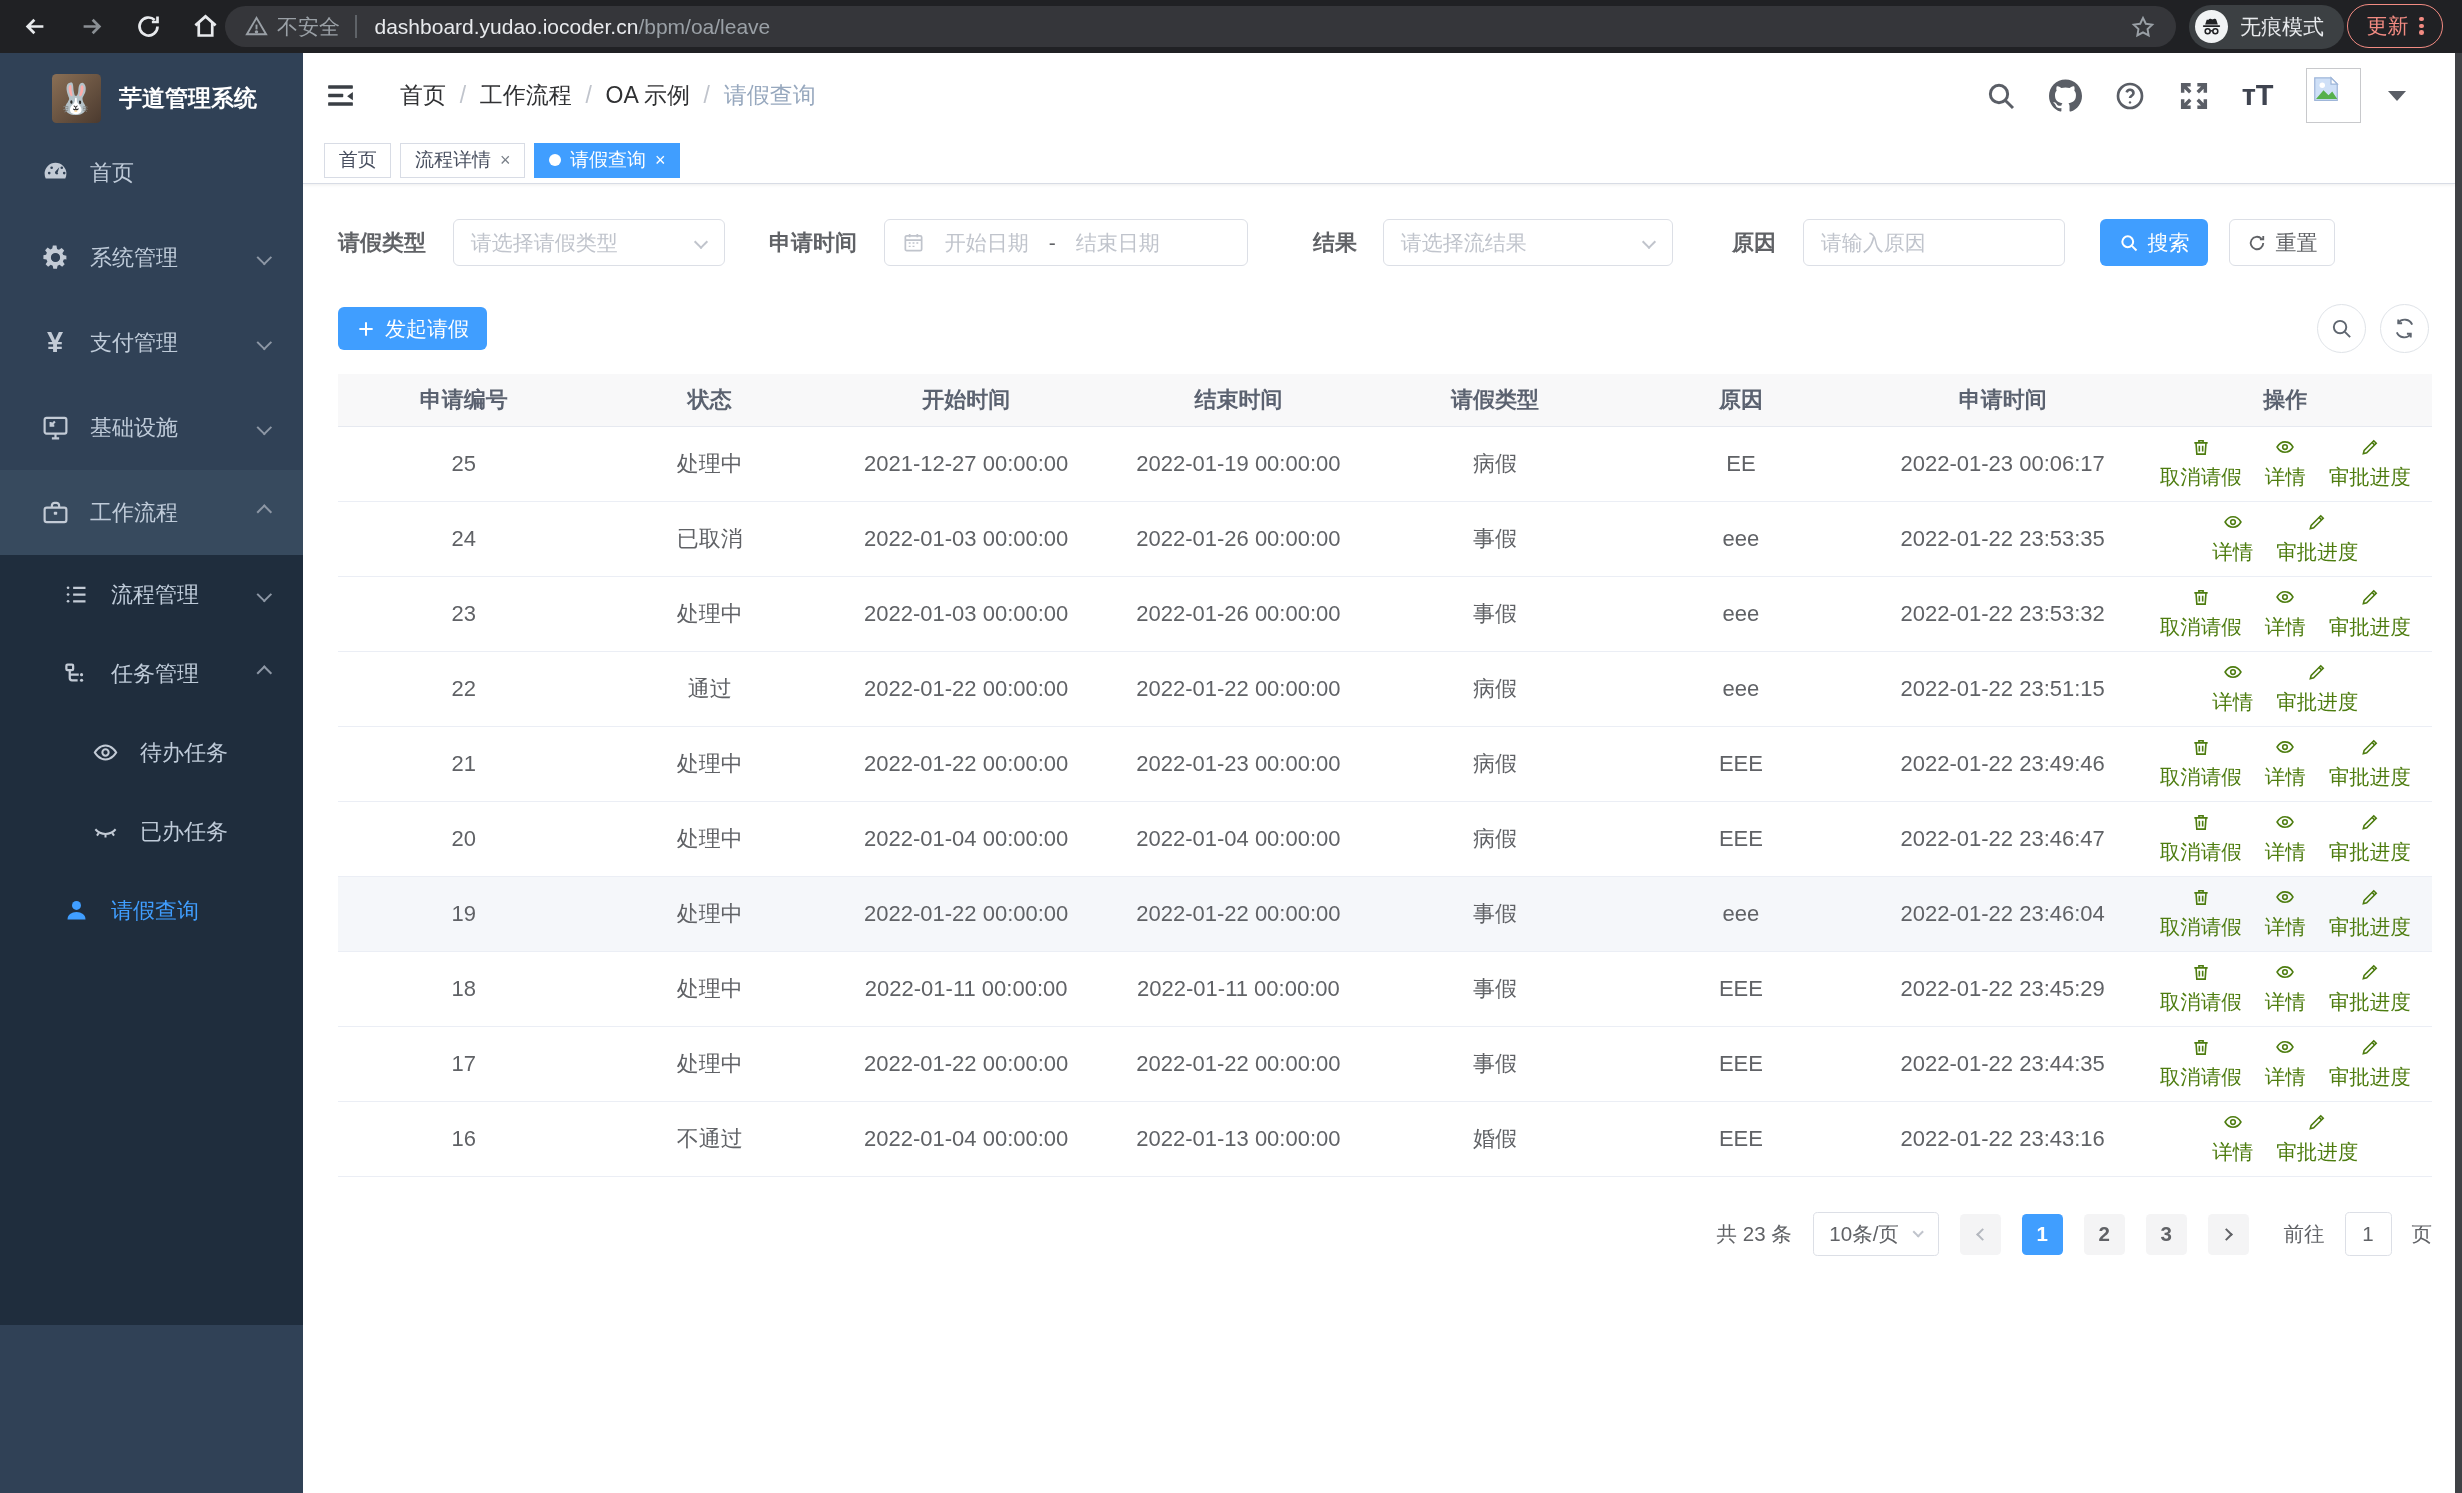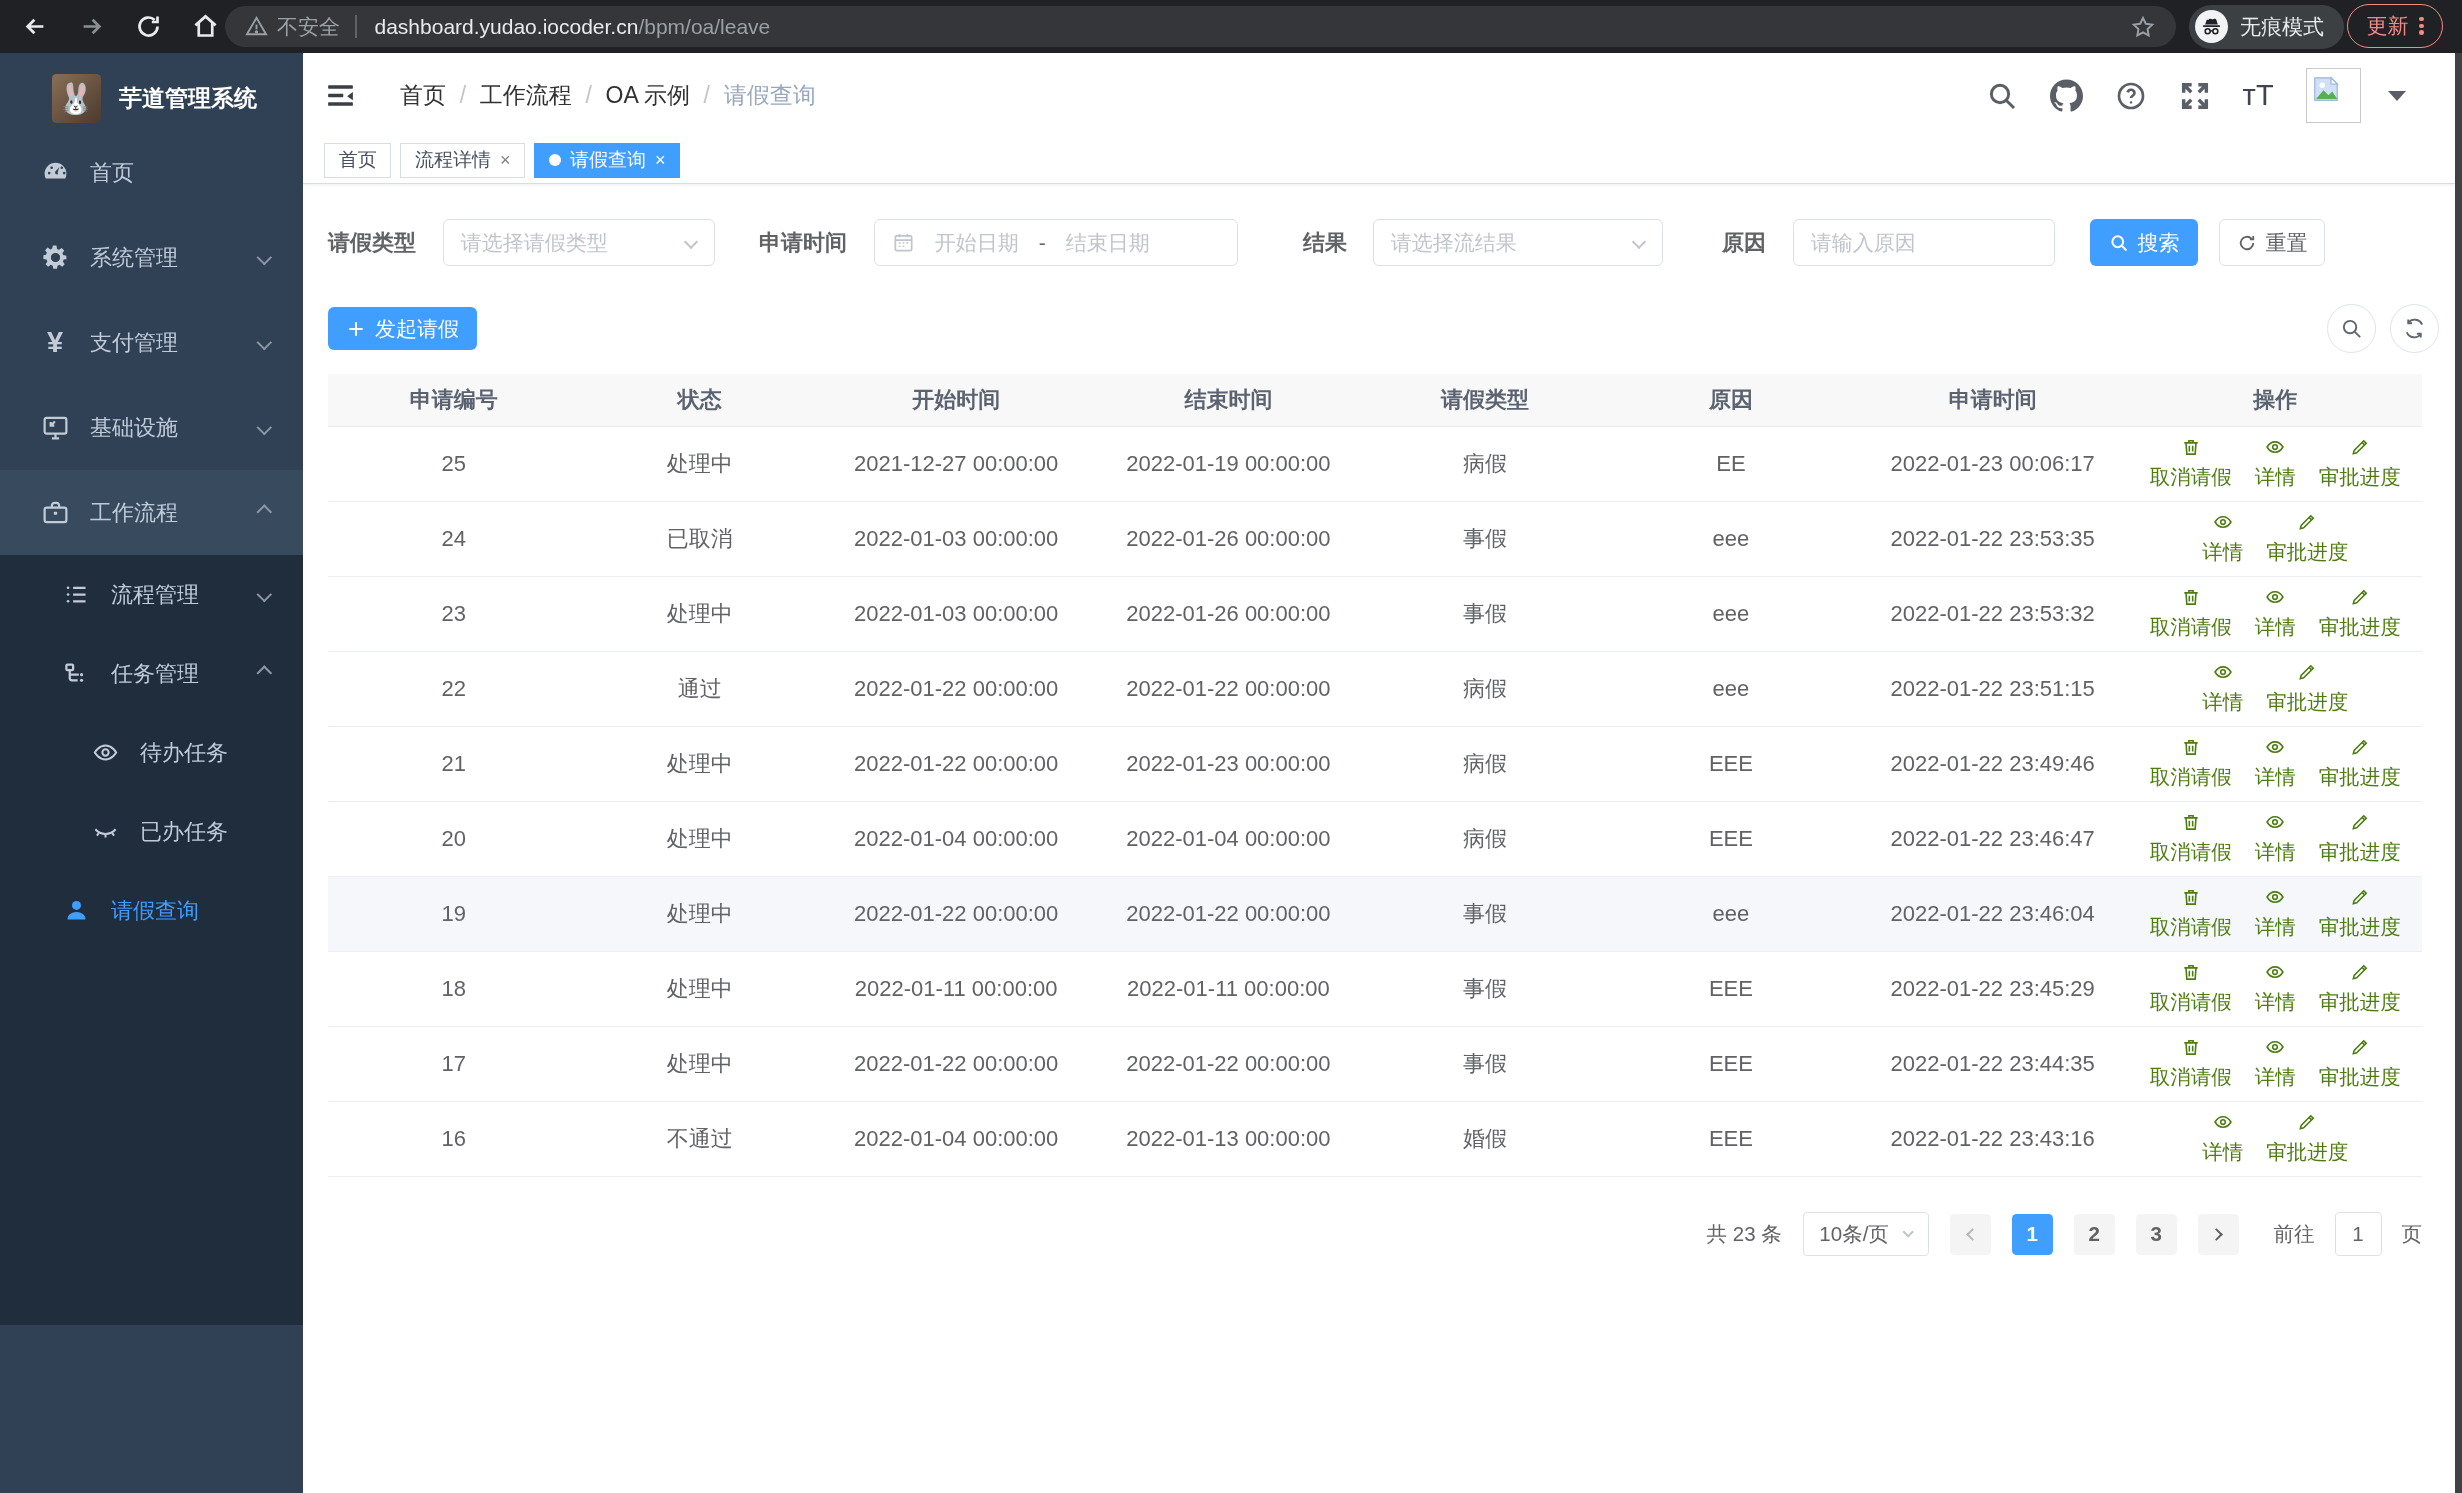"тT" span { font-weight: normal -> bold }
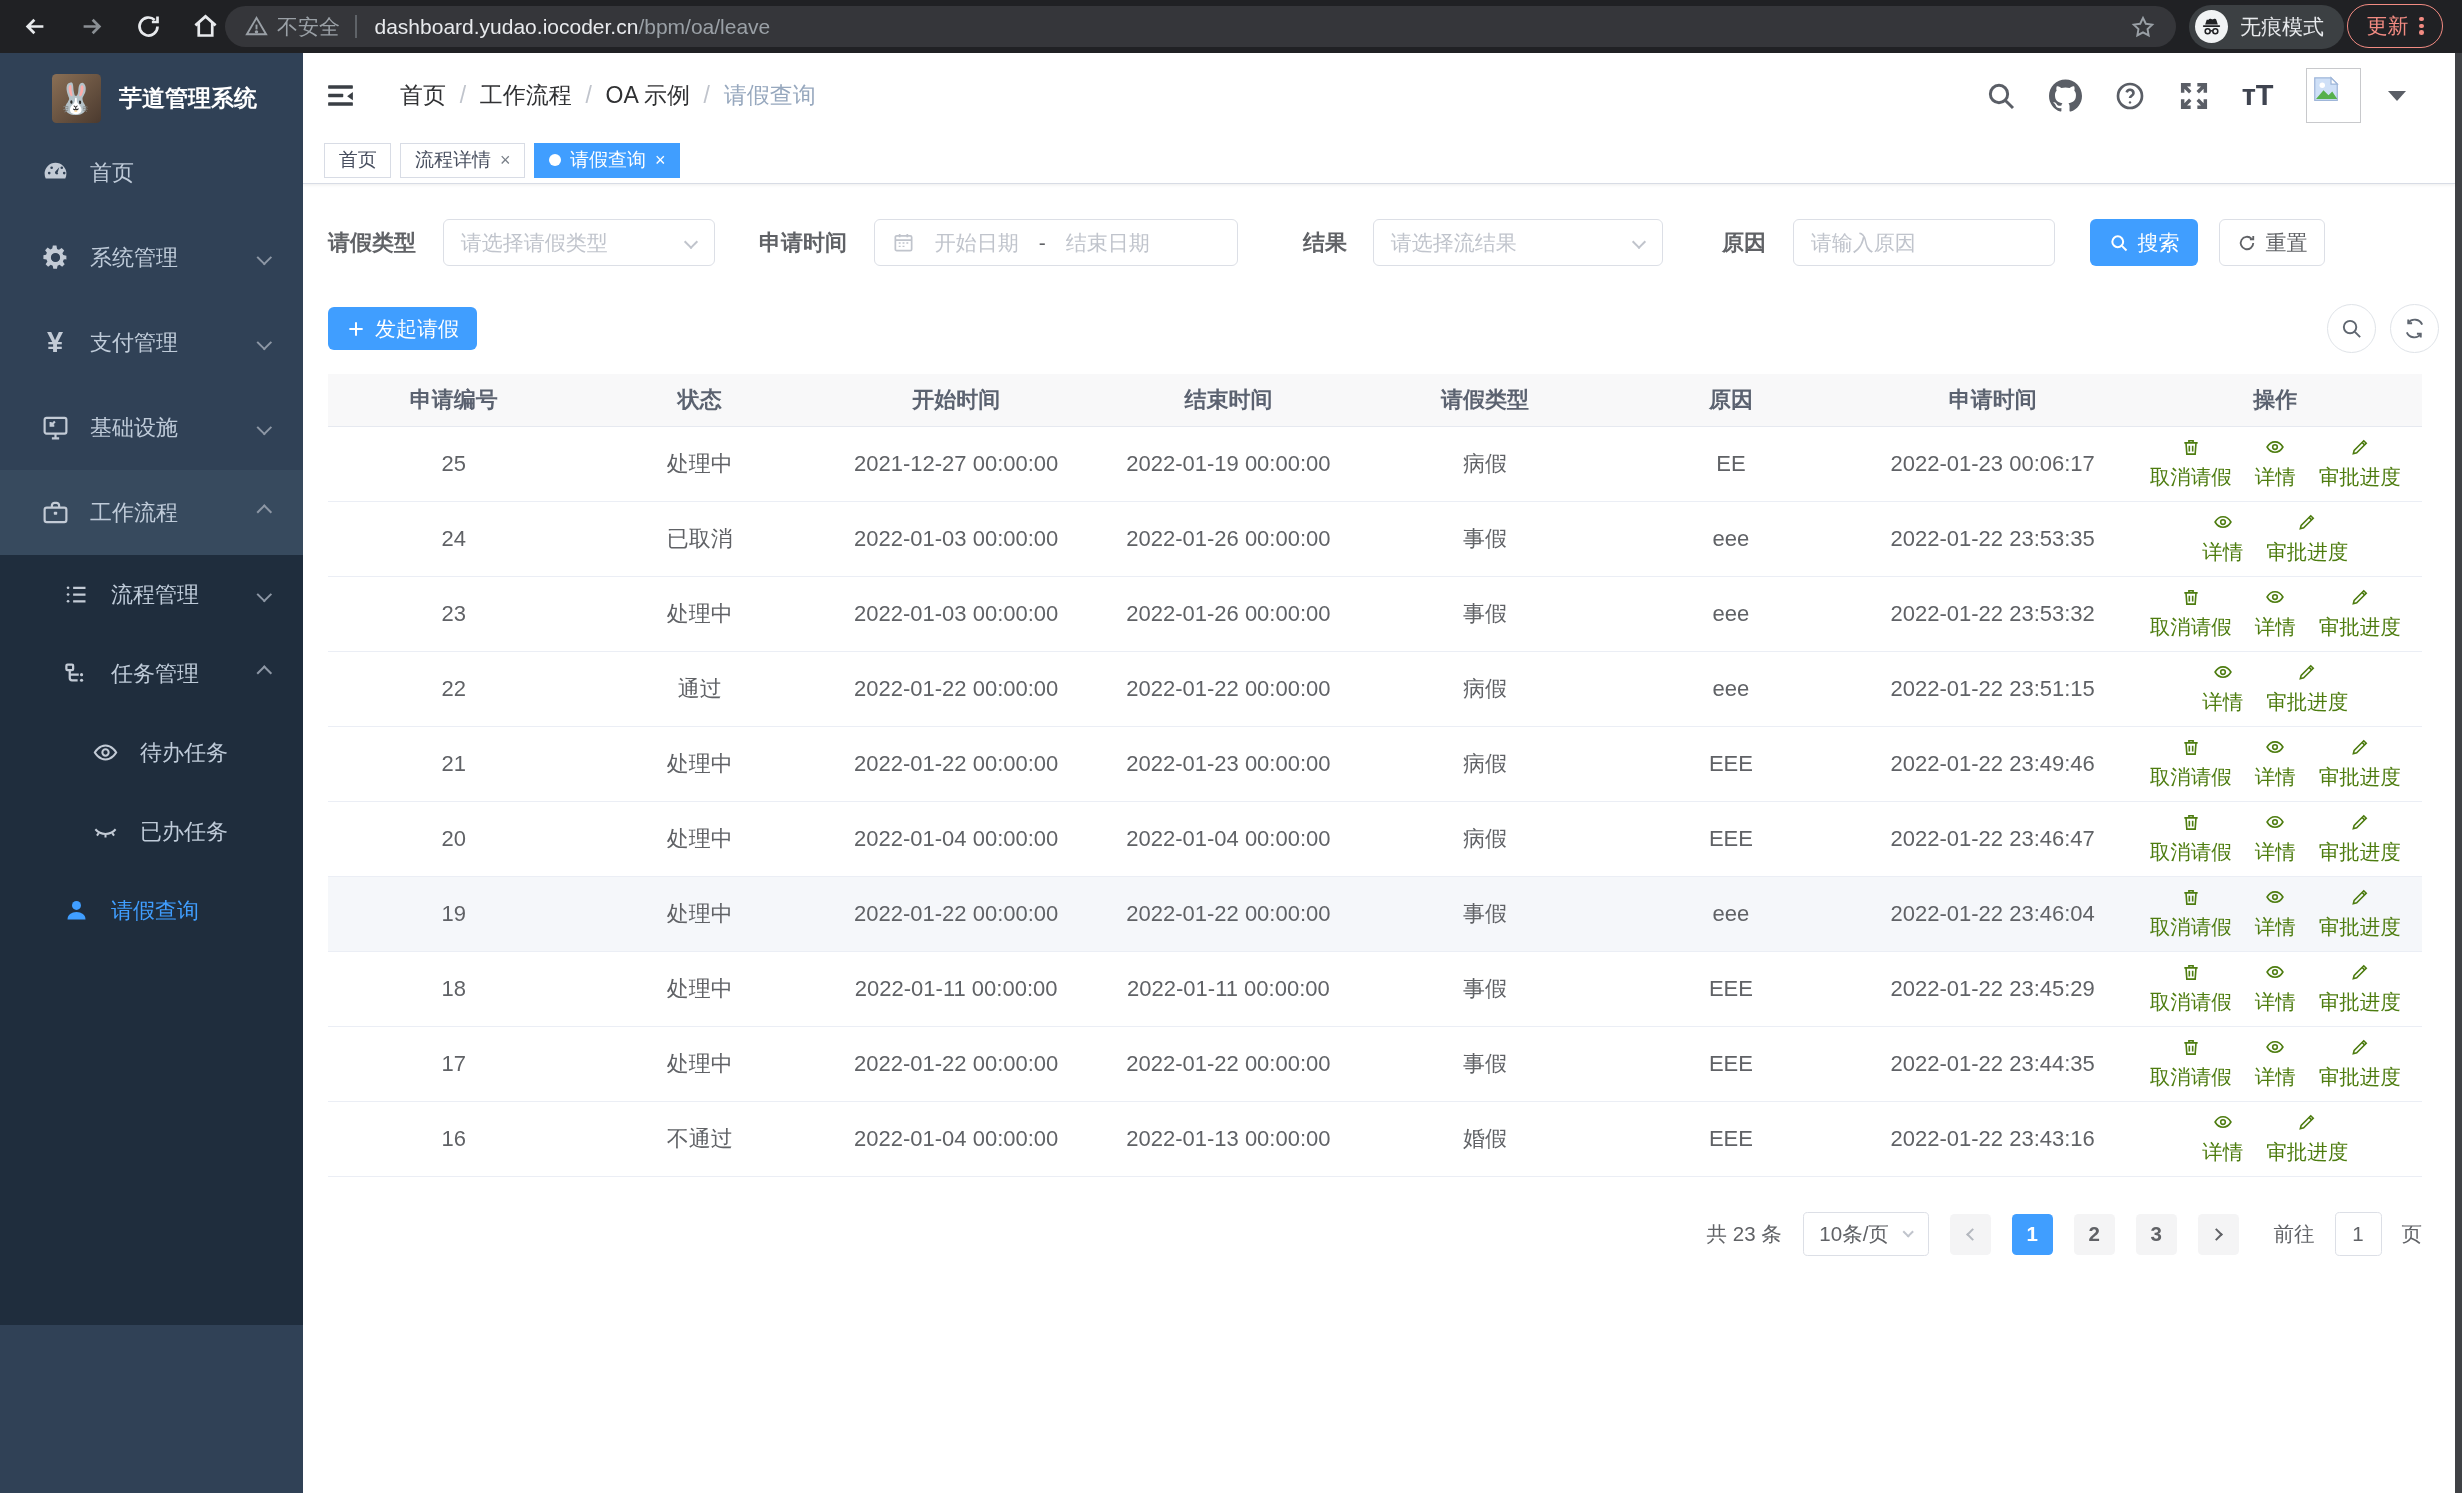"请假类型" .content { padding: 0 25px -> 0 35px }
